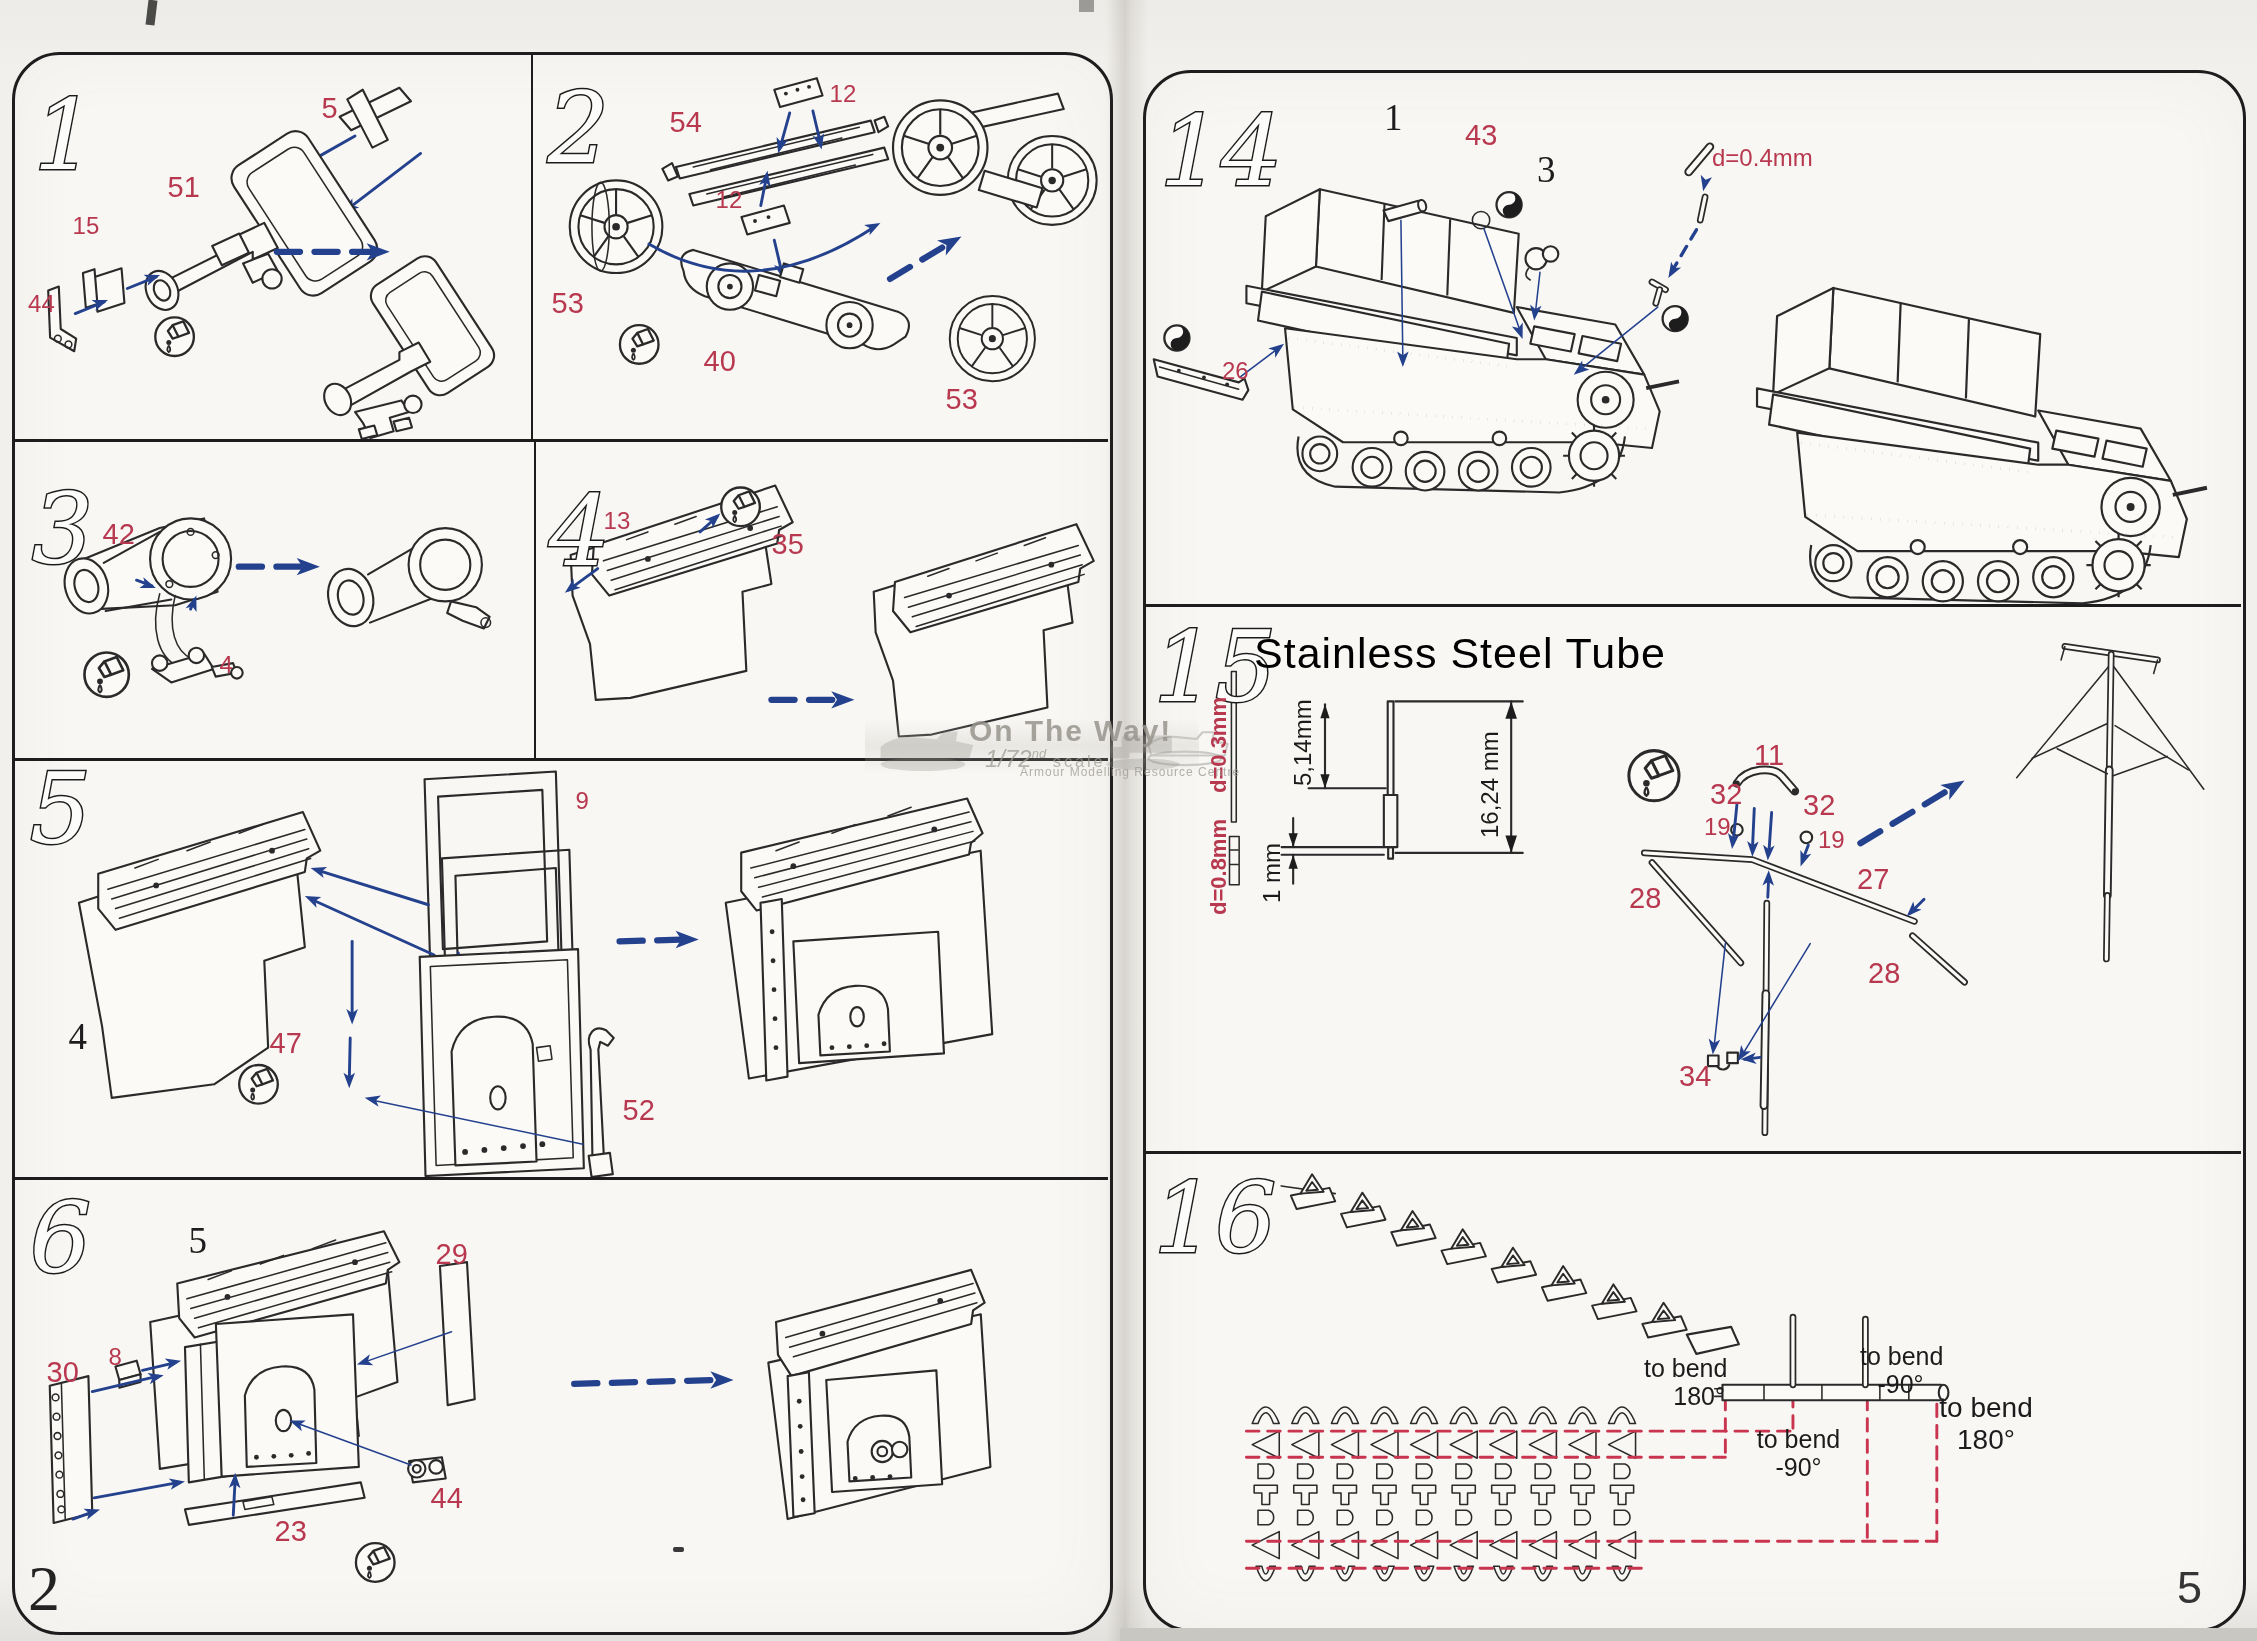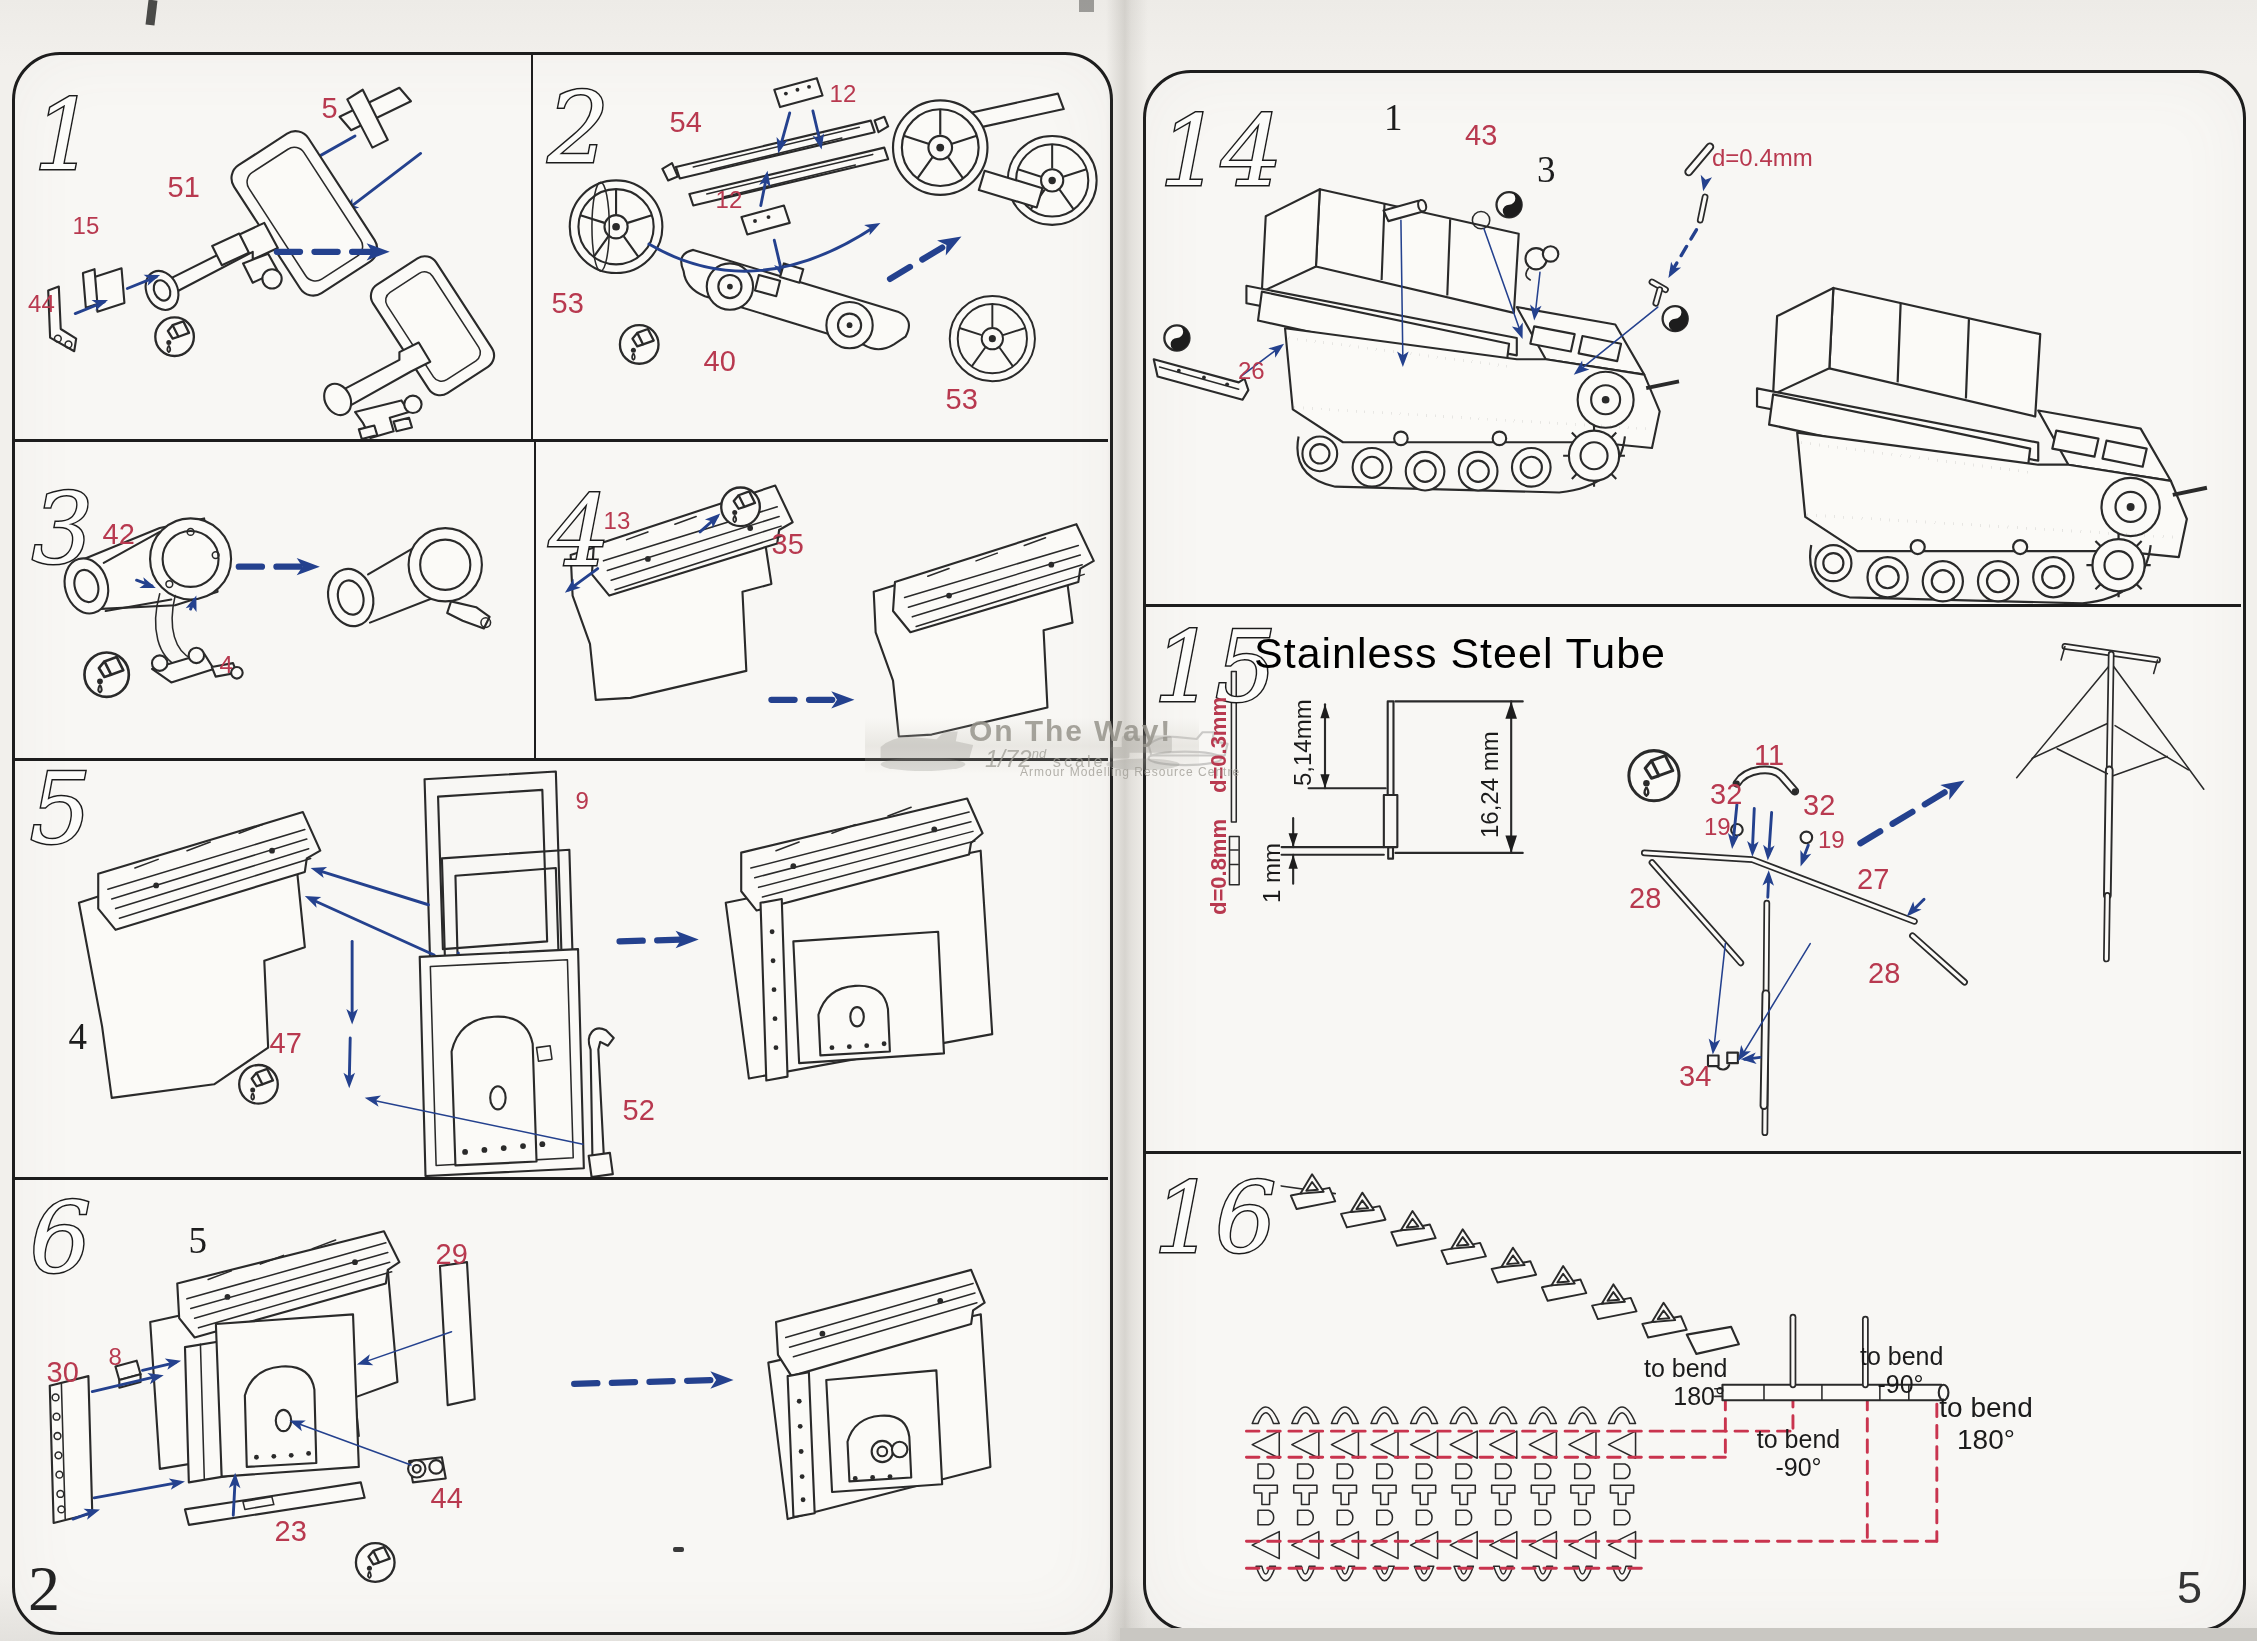"26" span.lbl { left: 92px -> 76px }
